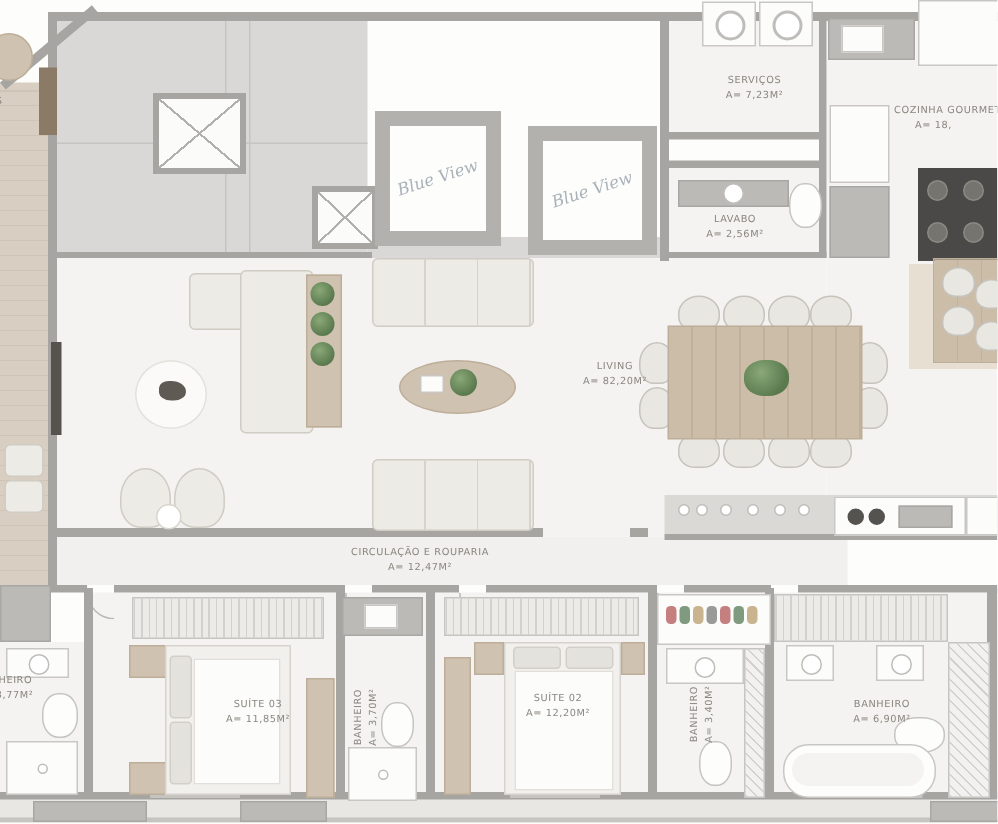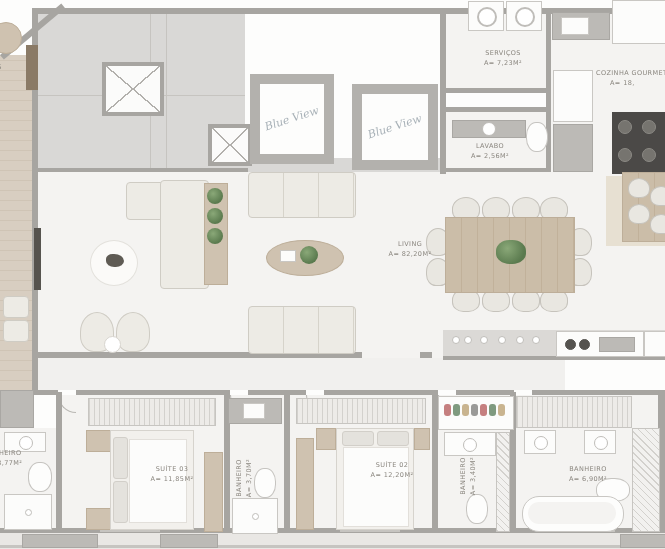"CIRCULAÇÃO E ROUPARIA" div.rlabel { html: none -> <div> <span>CIRCULAÇÃO E ROUPARIA</span> <span>A= 12,47m²</span> </div> }
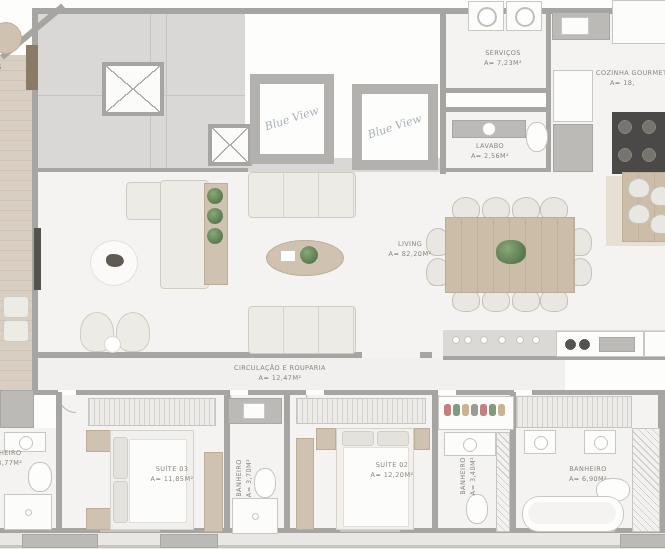"SUÍTE 02" div.rlabel { left: 357px -> 337px }
